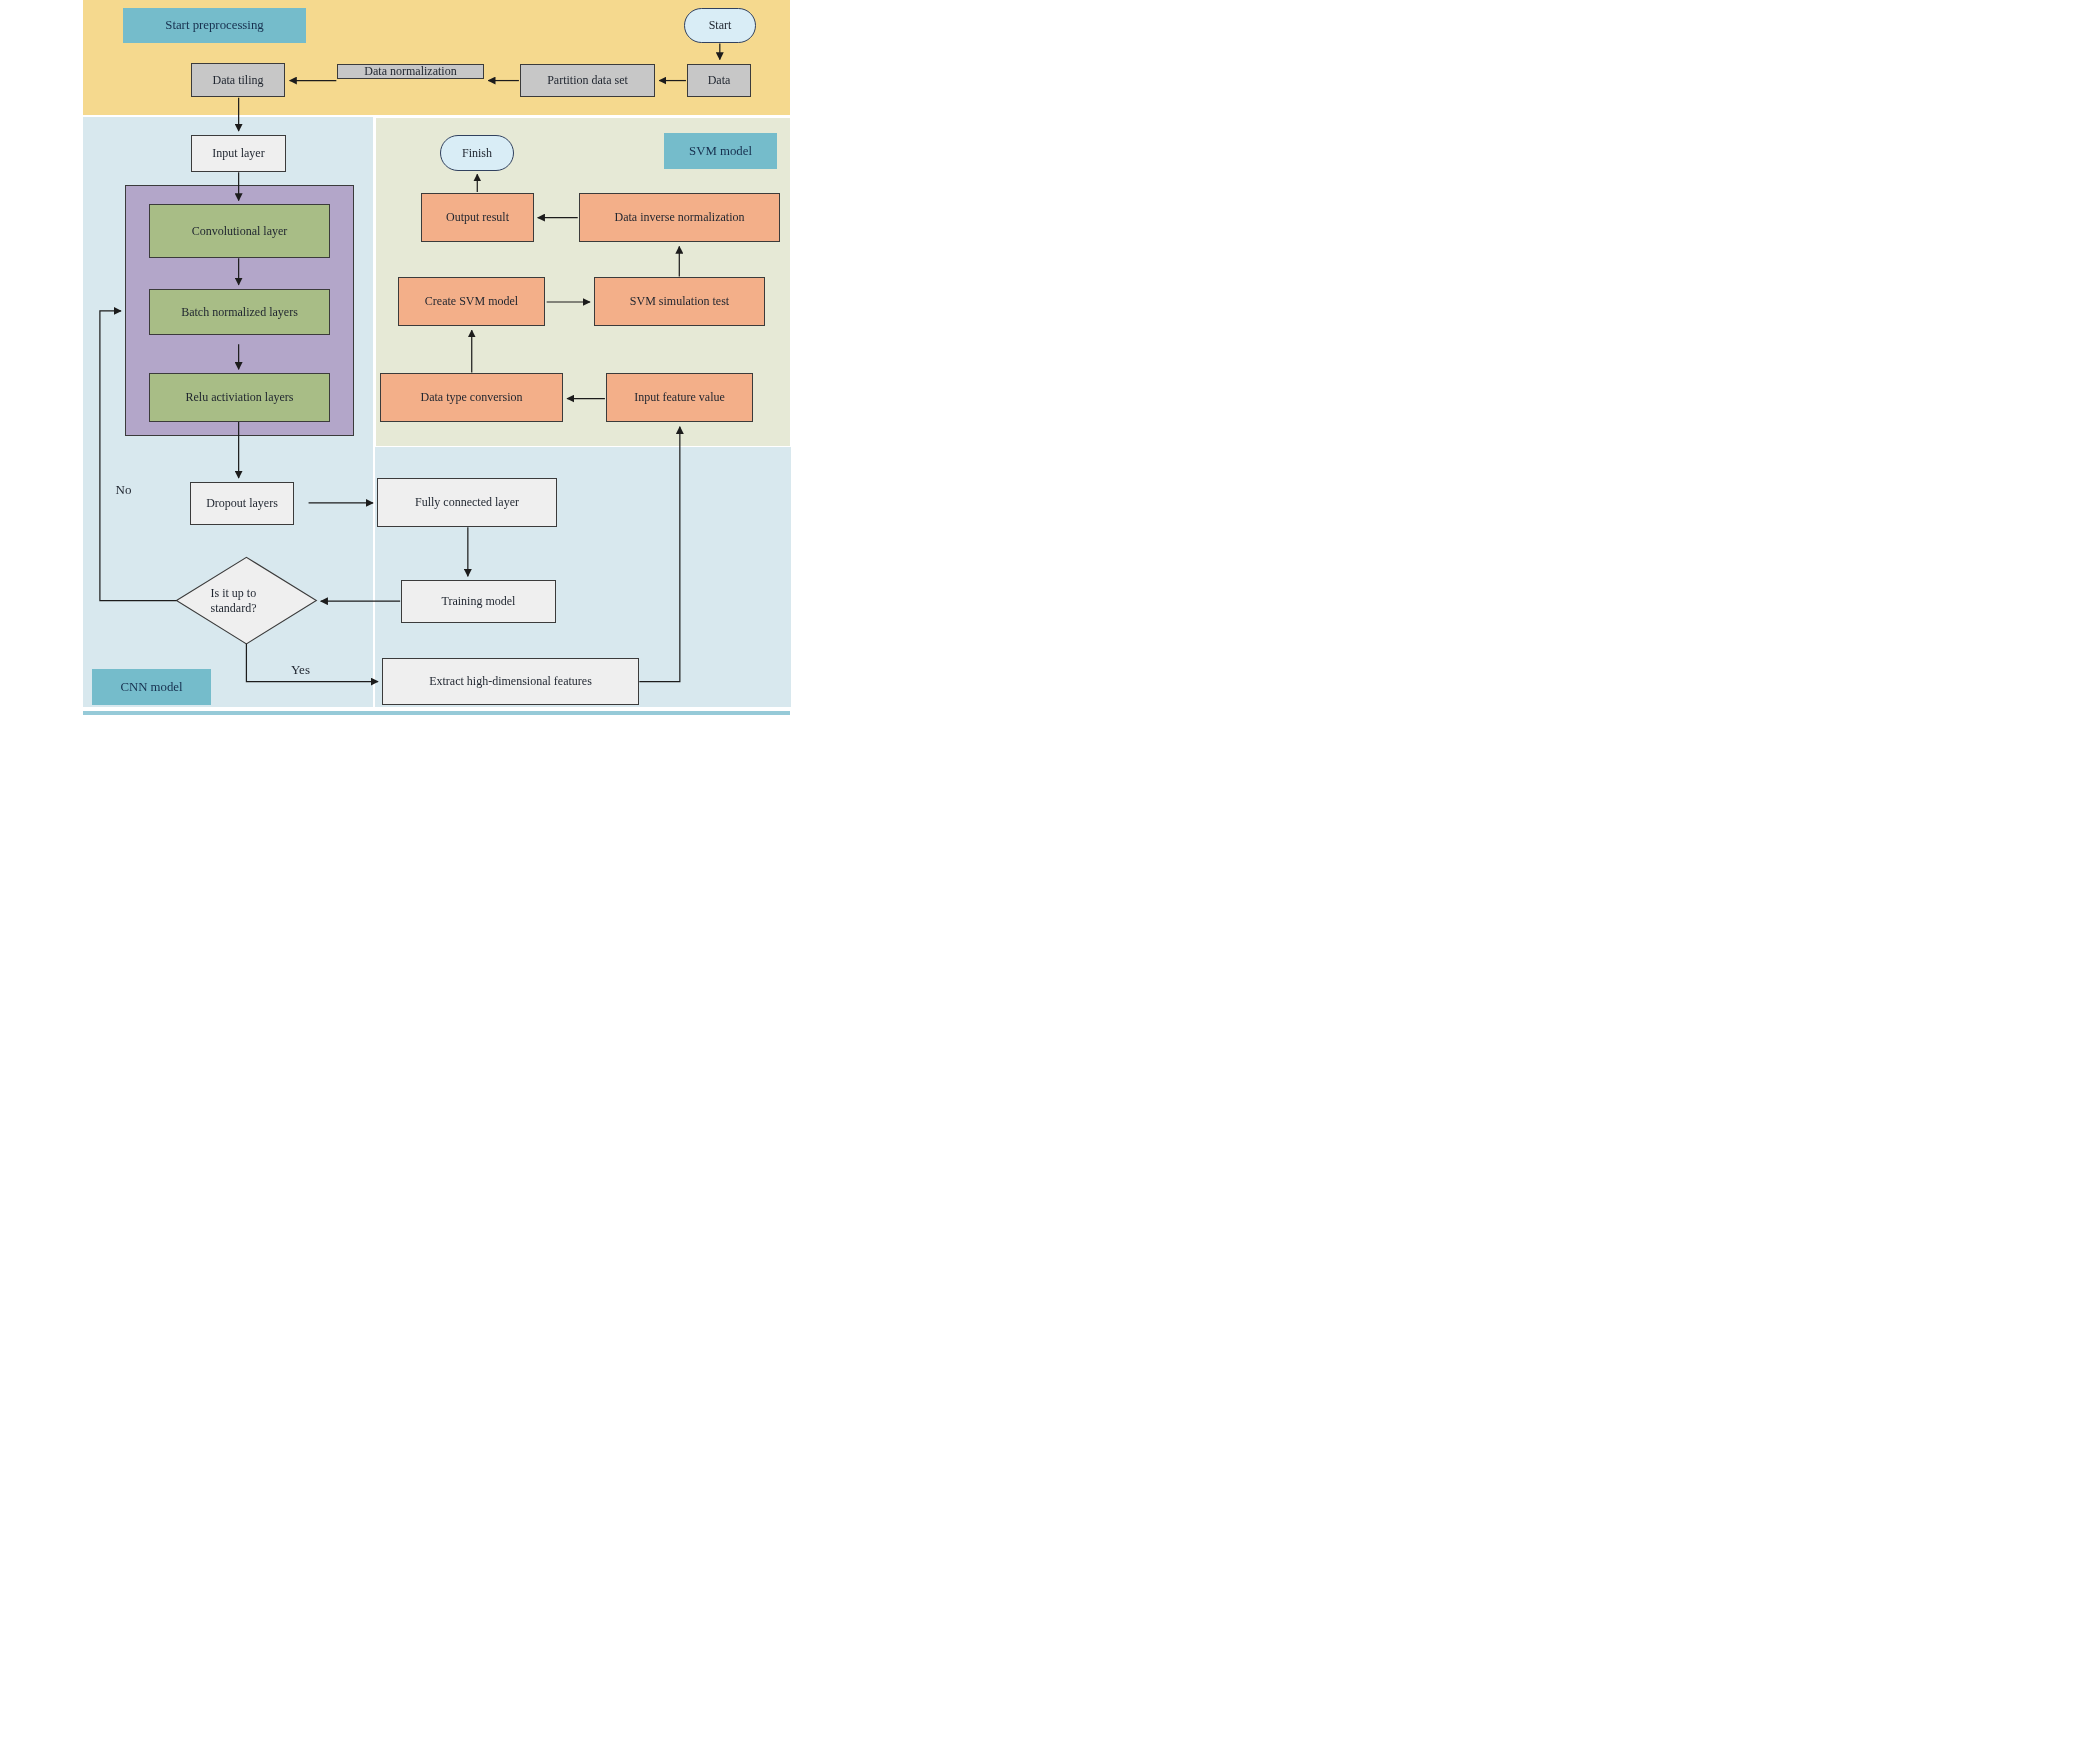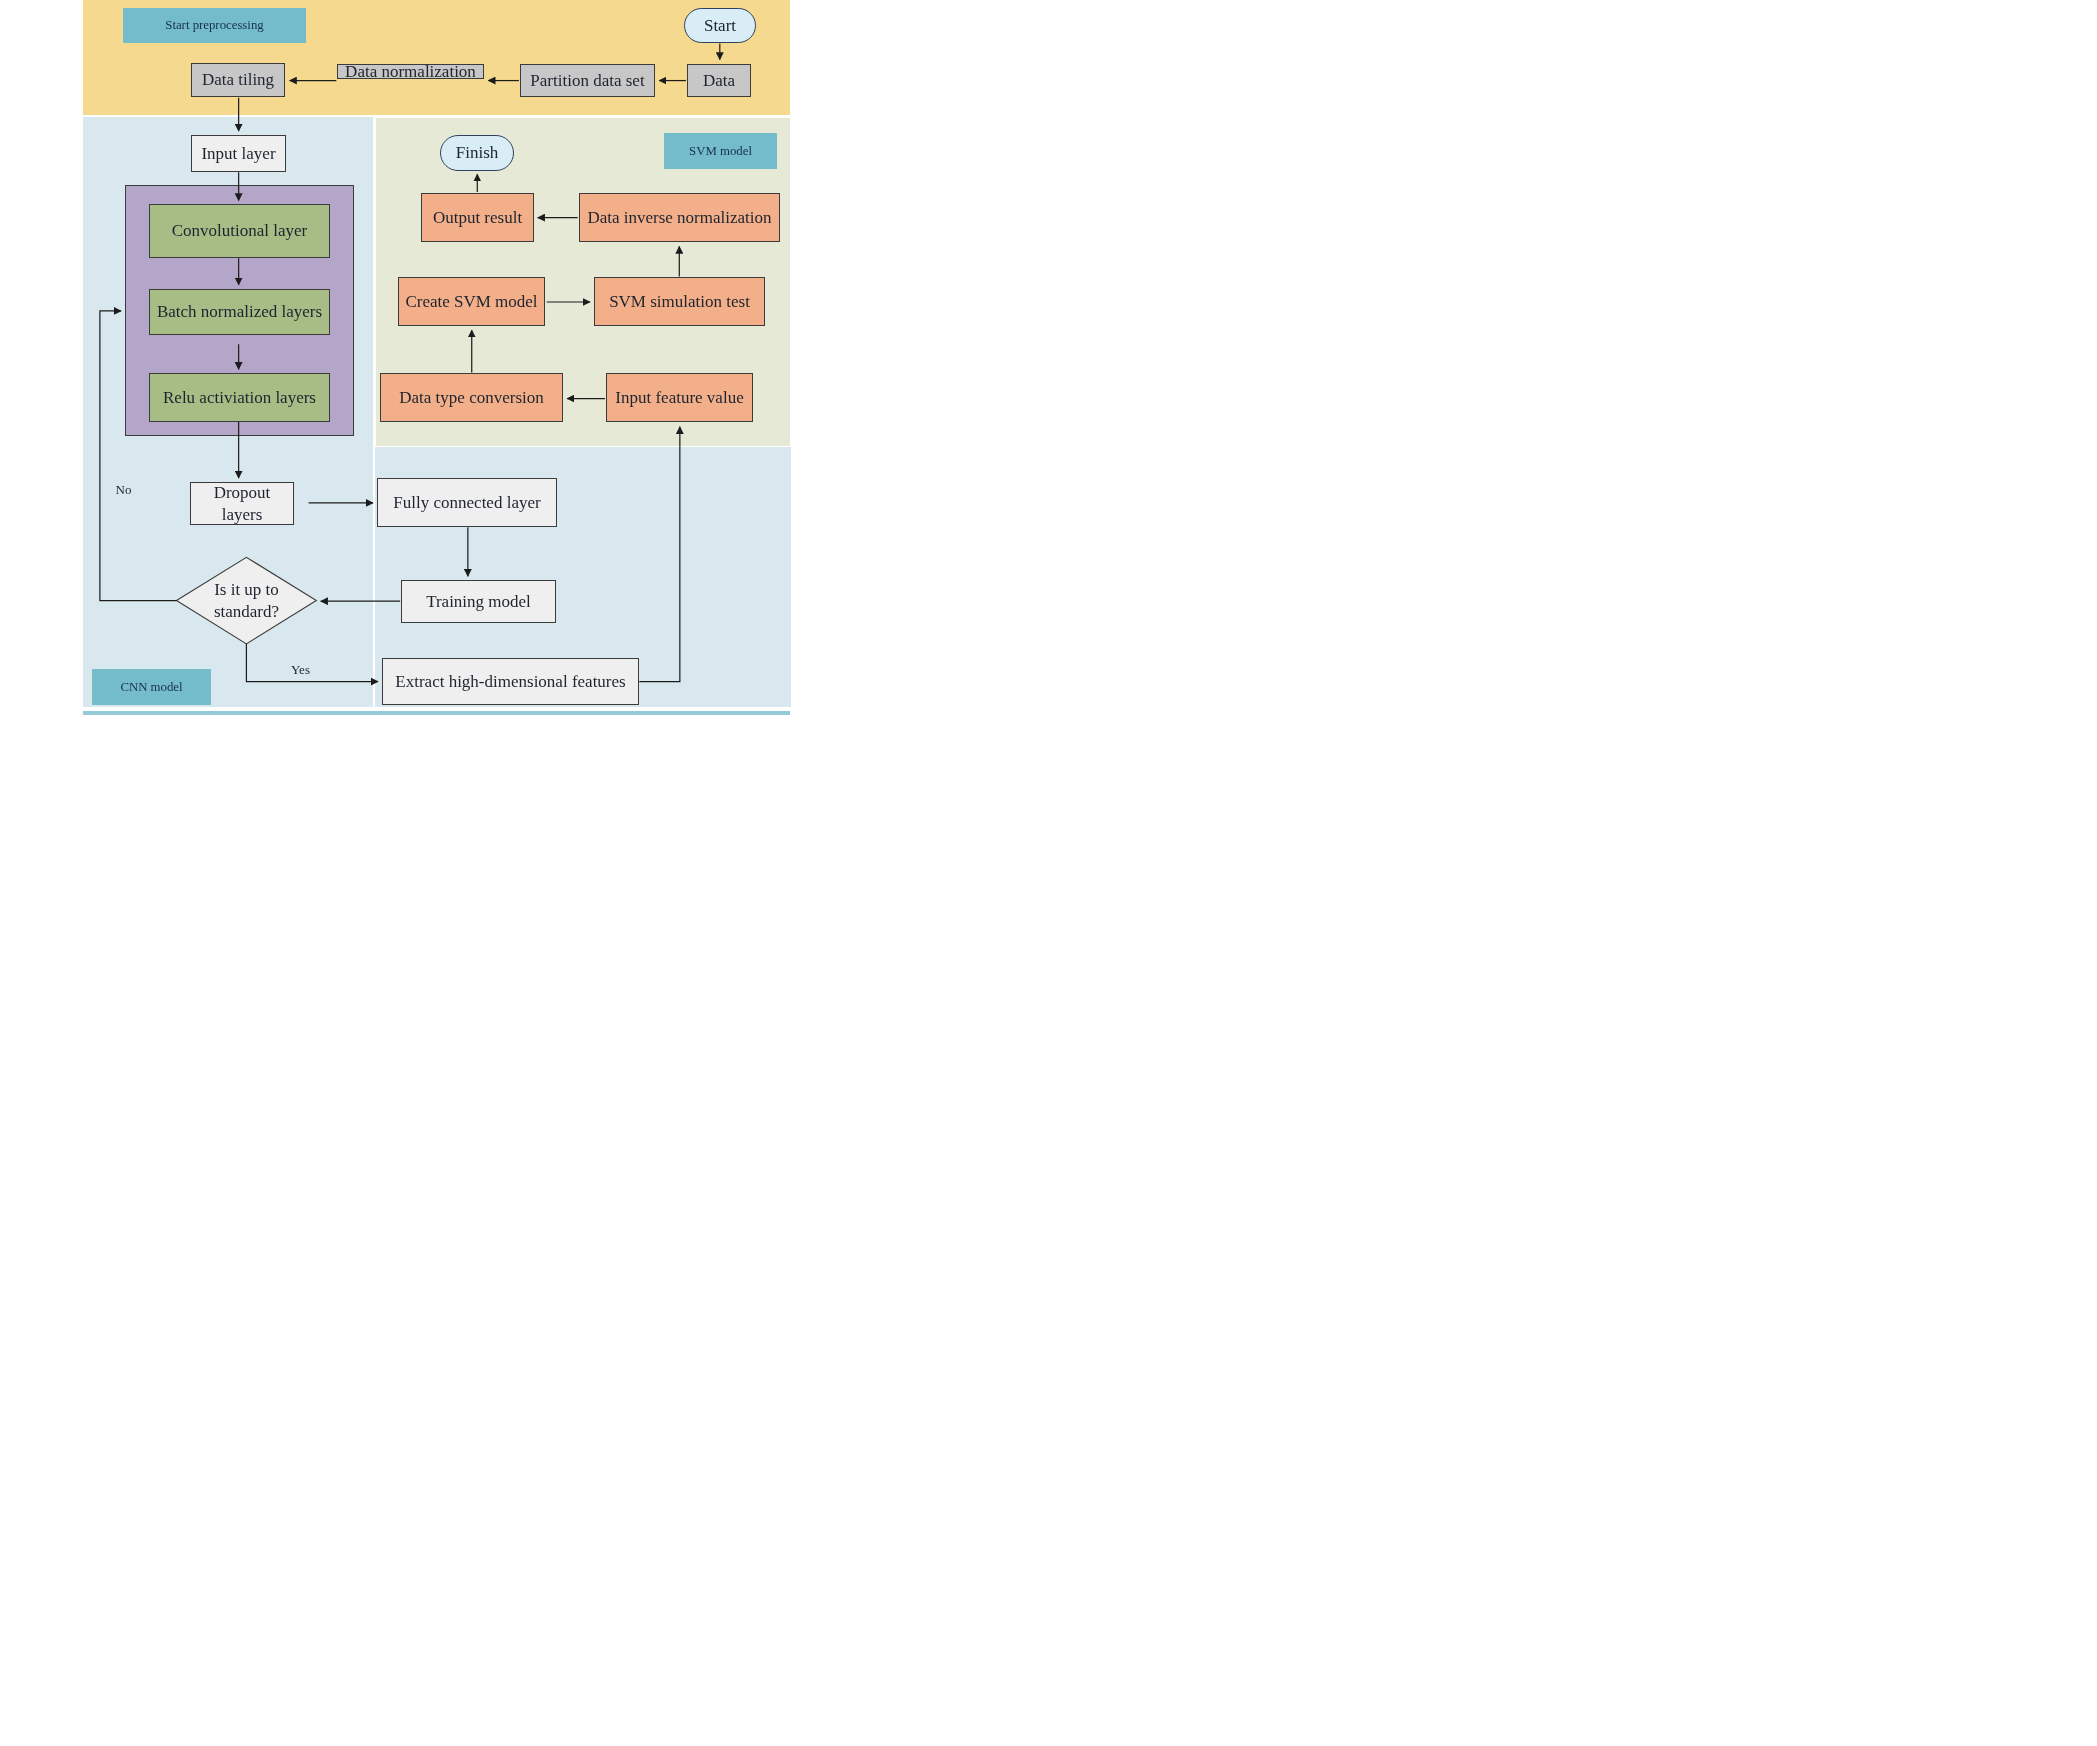"Start" .node { font-size: 17px -> 12px; text-align: center -> none }
